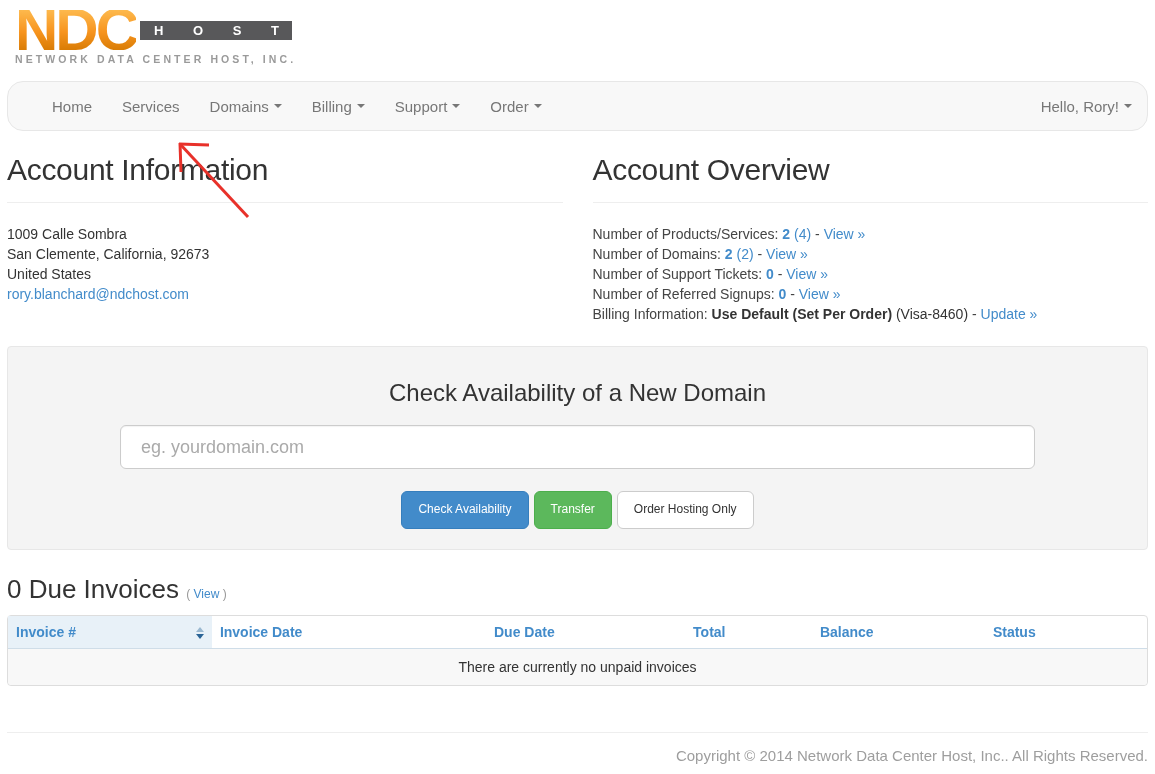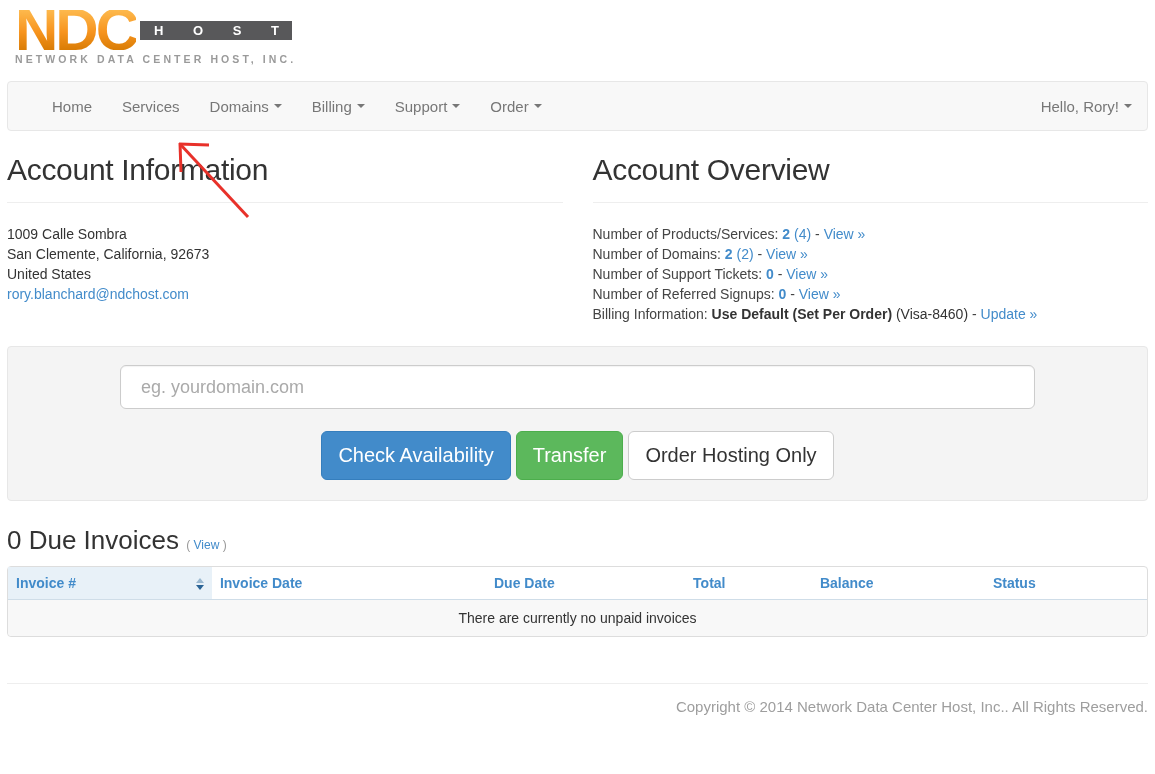"Home" .navbar { border-radius: 4px -> 16px }
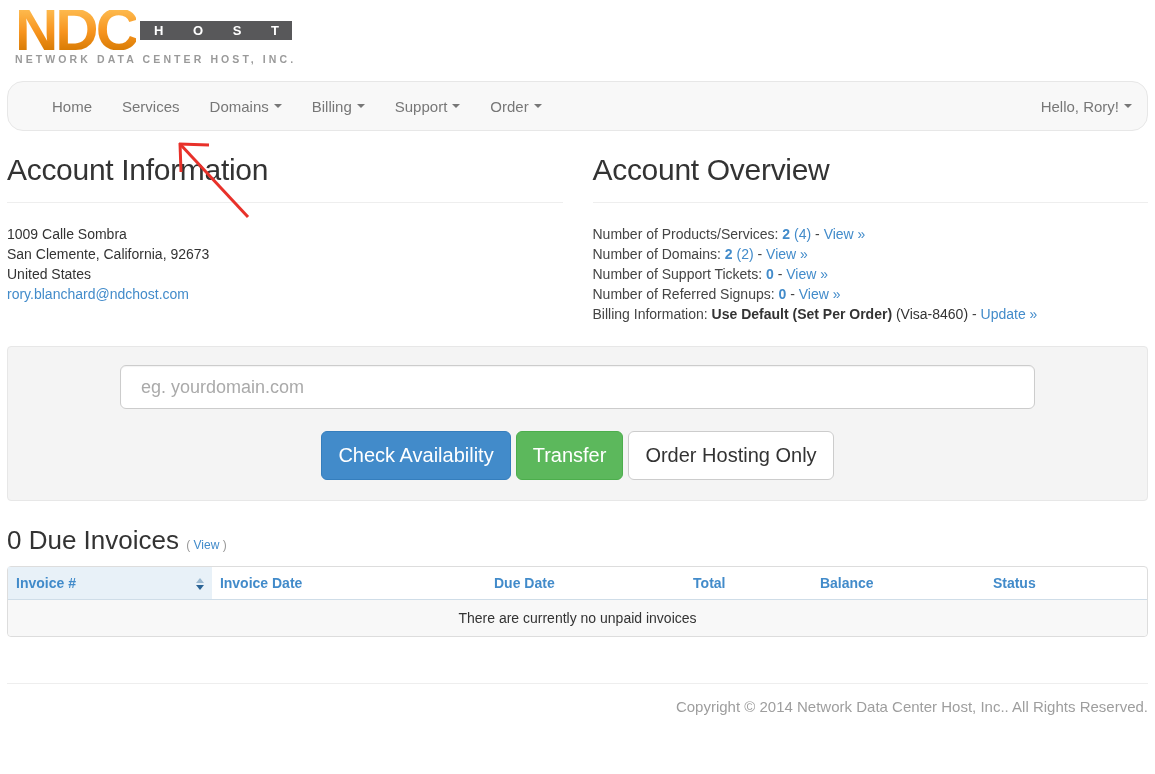"Check Availability of a New" h2.domain-title { html: none -> <h2>Check Availability of a New Domain</h2> }
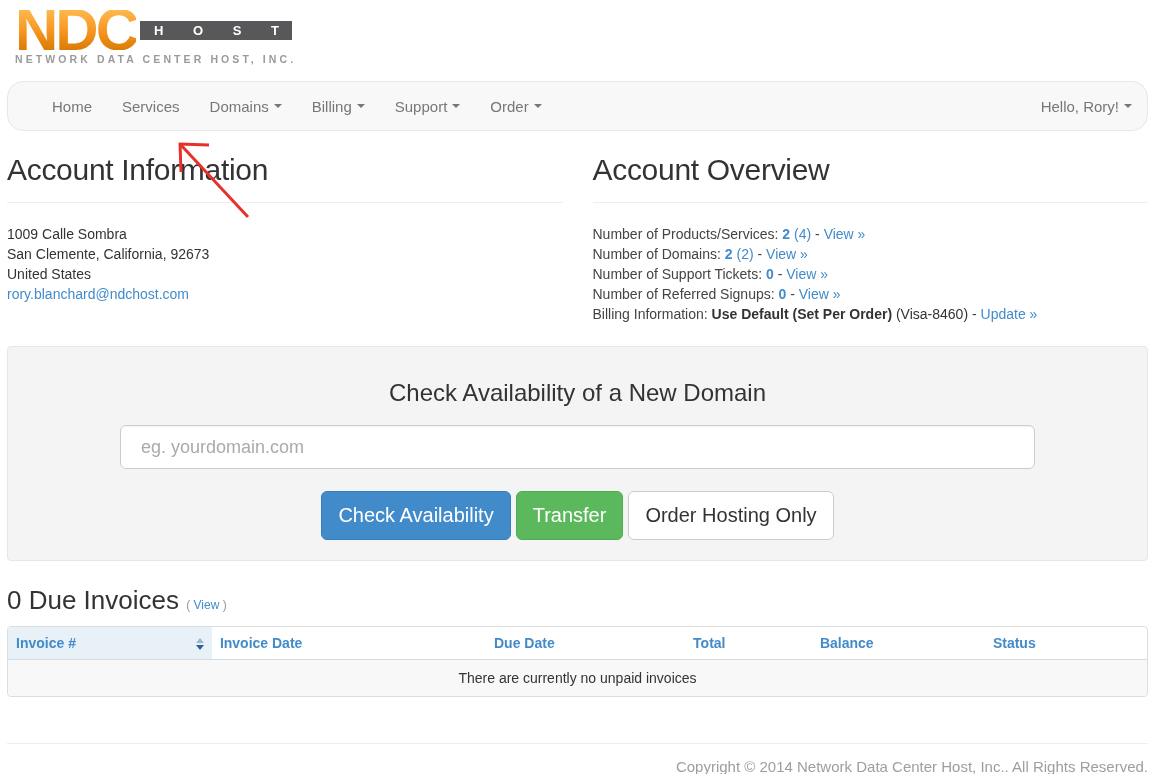"Check Availability" .btn { font-size: 20px -> 12px }
